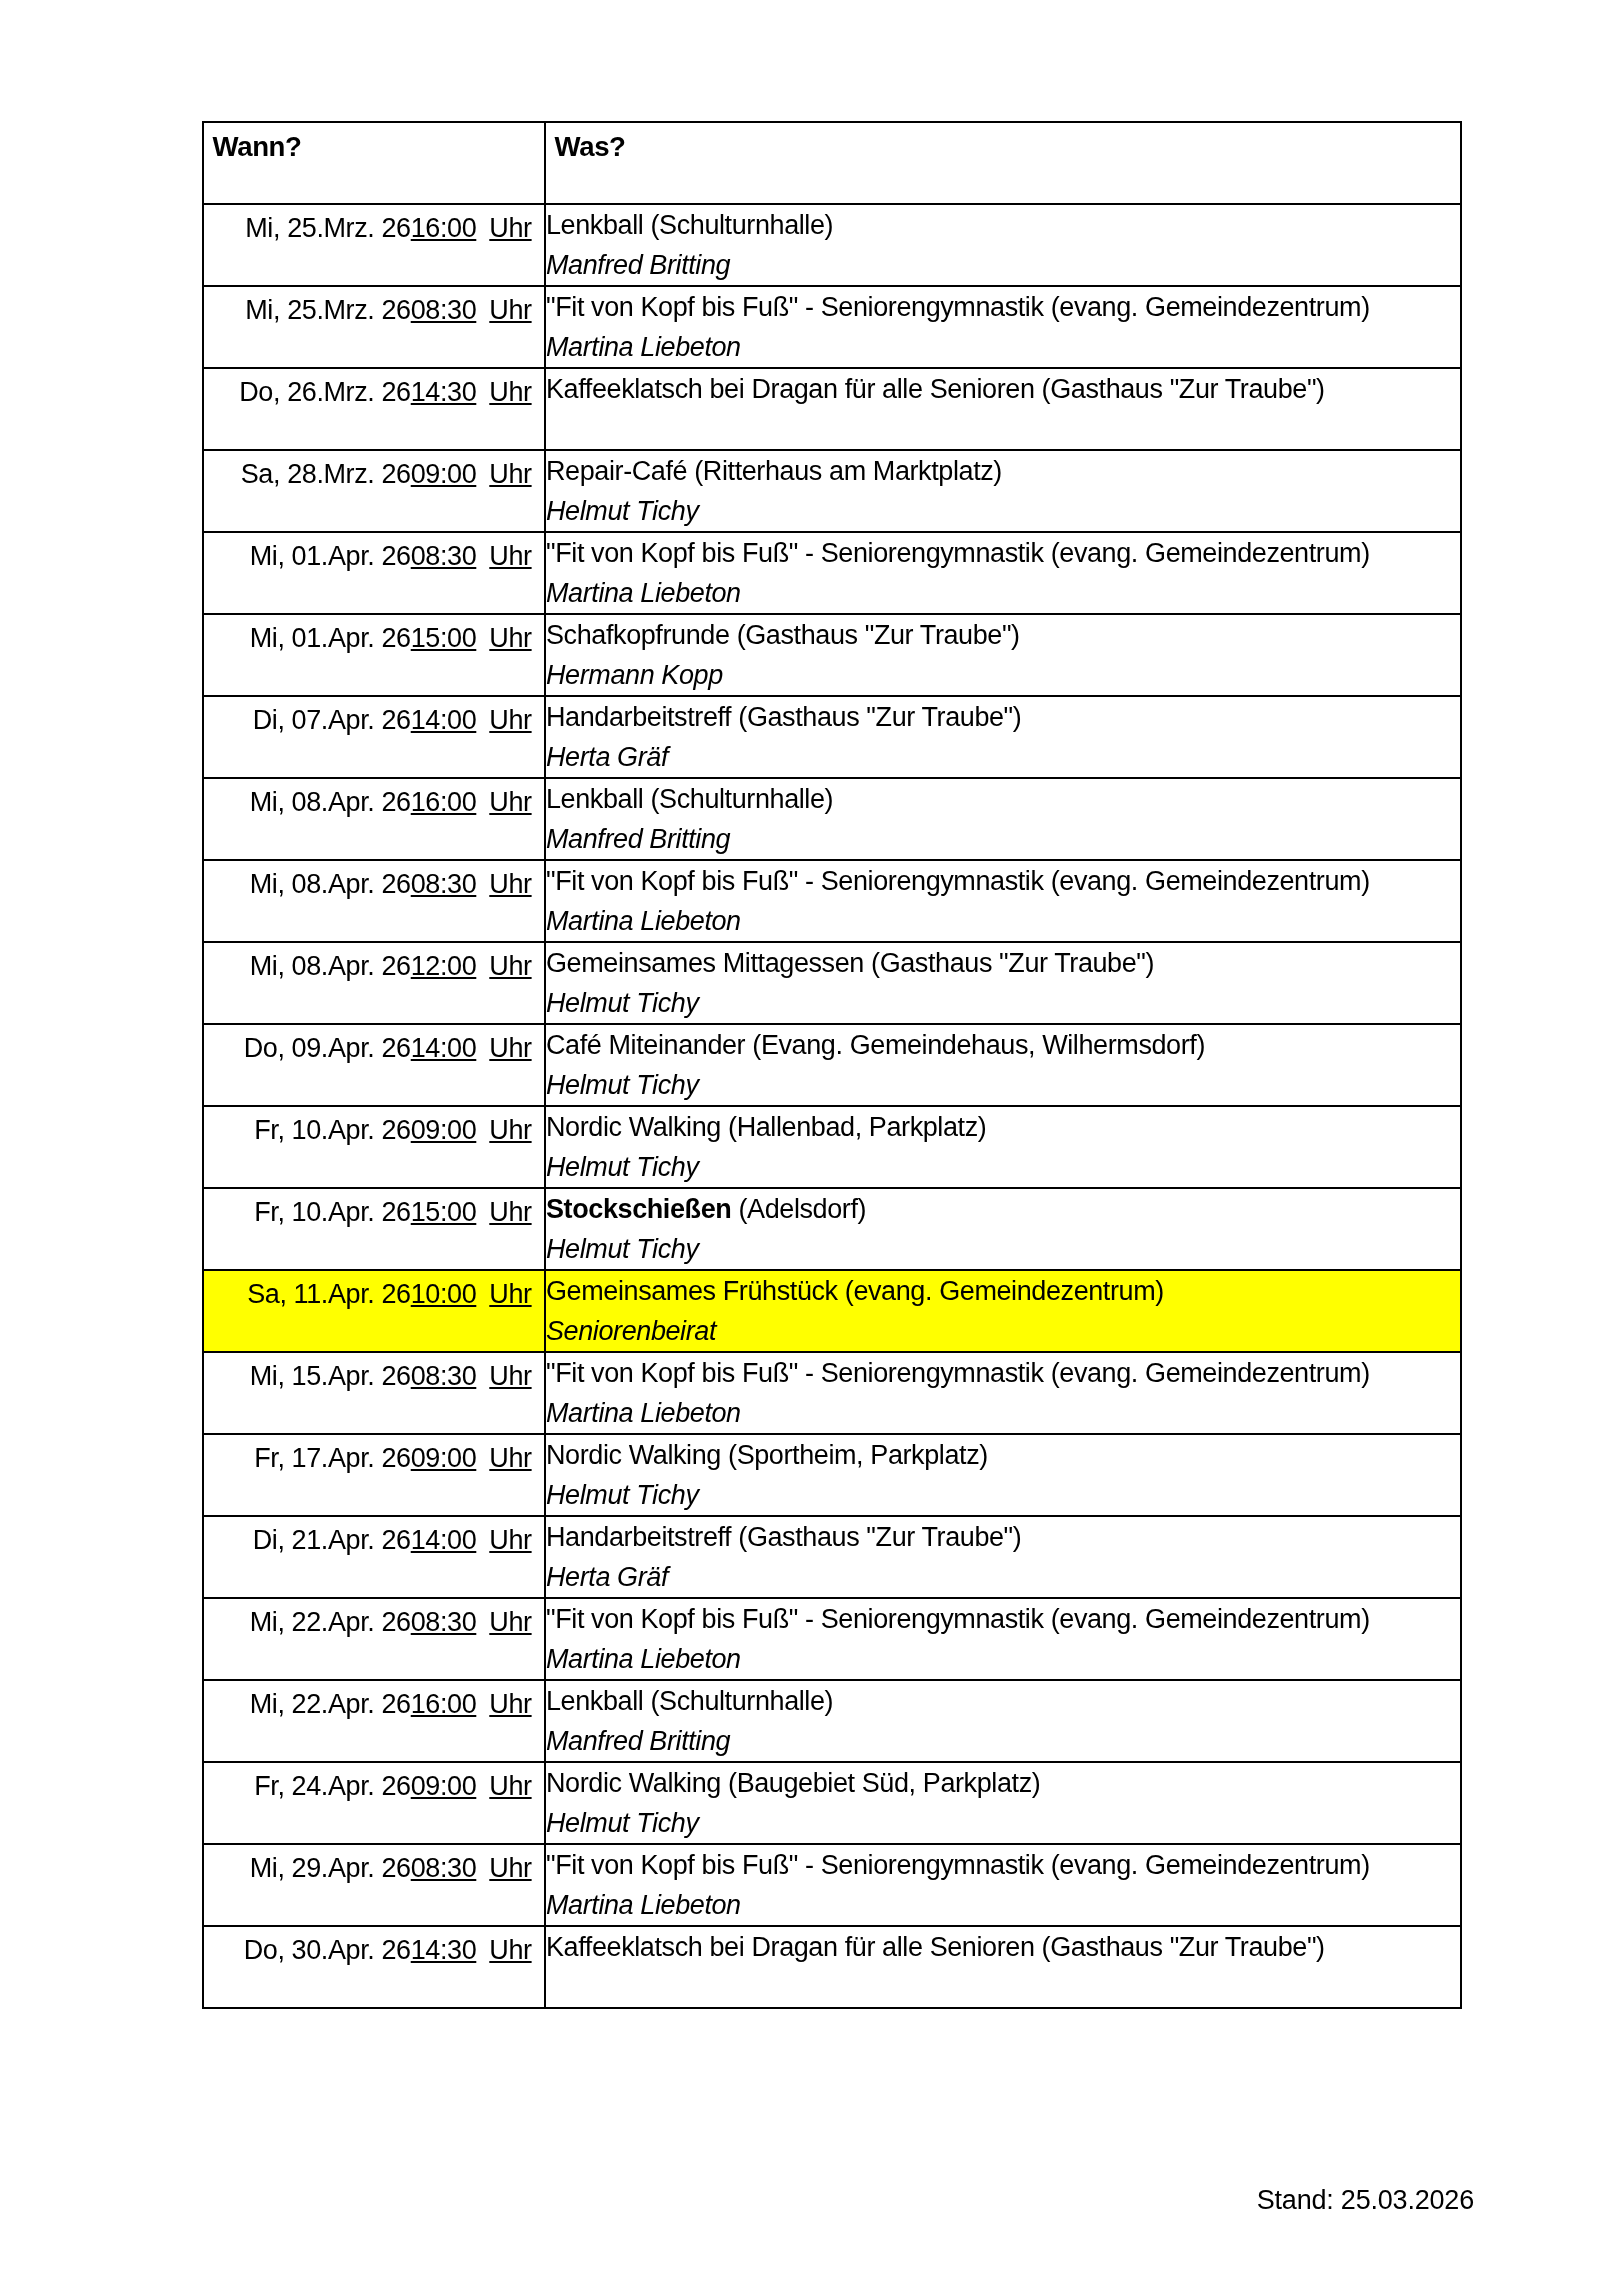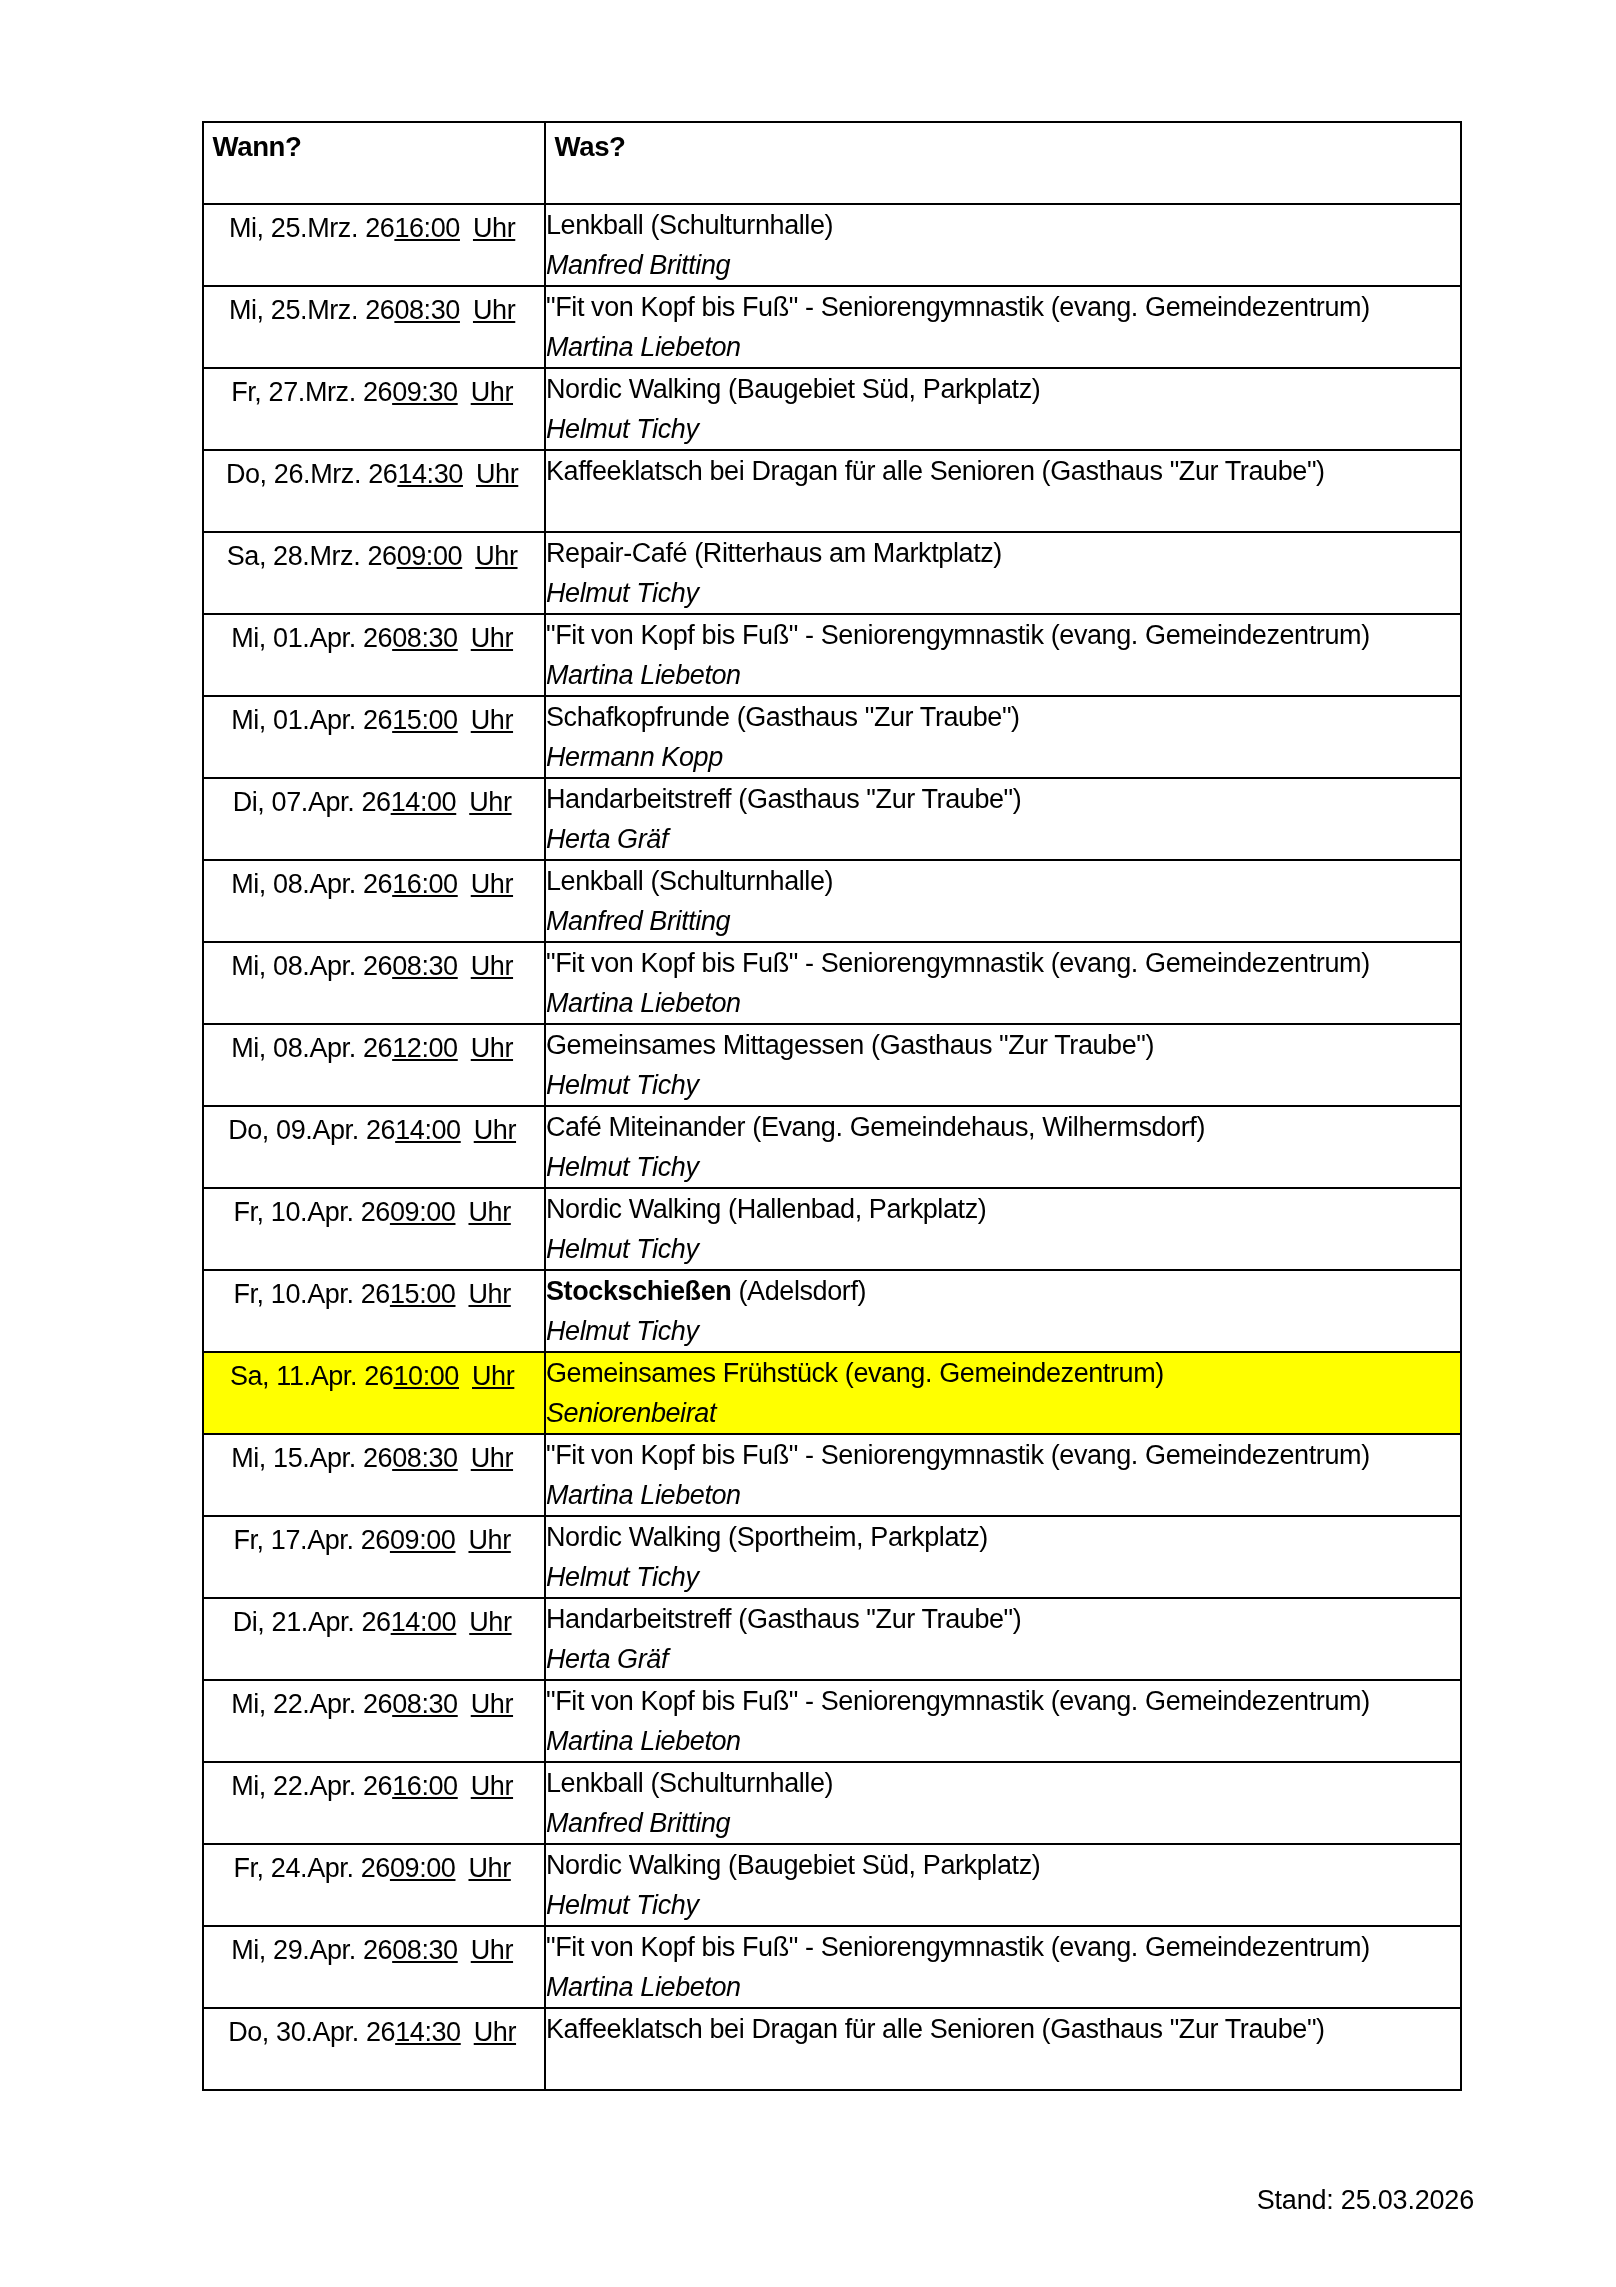"Mi, 25.Mrz. 26" .wann-line { justify-content: center -> flex-end }
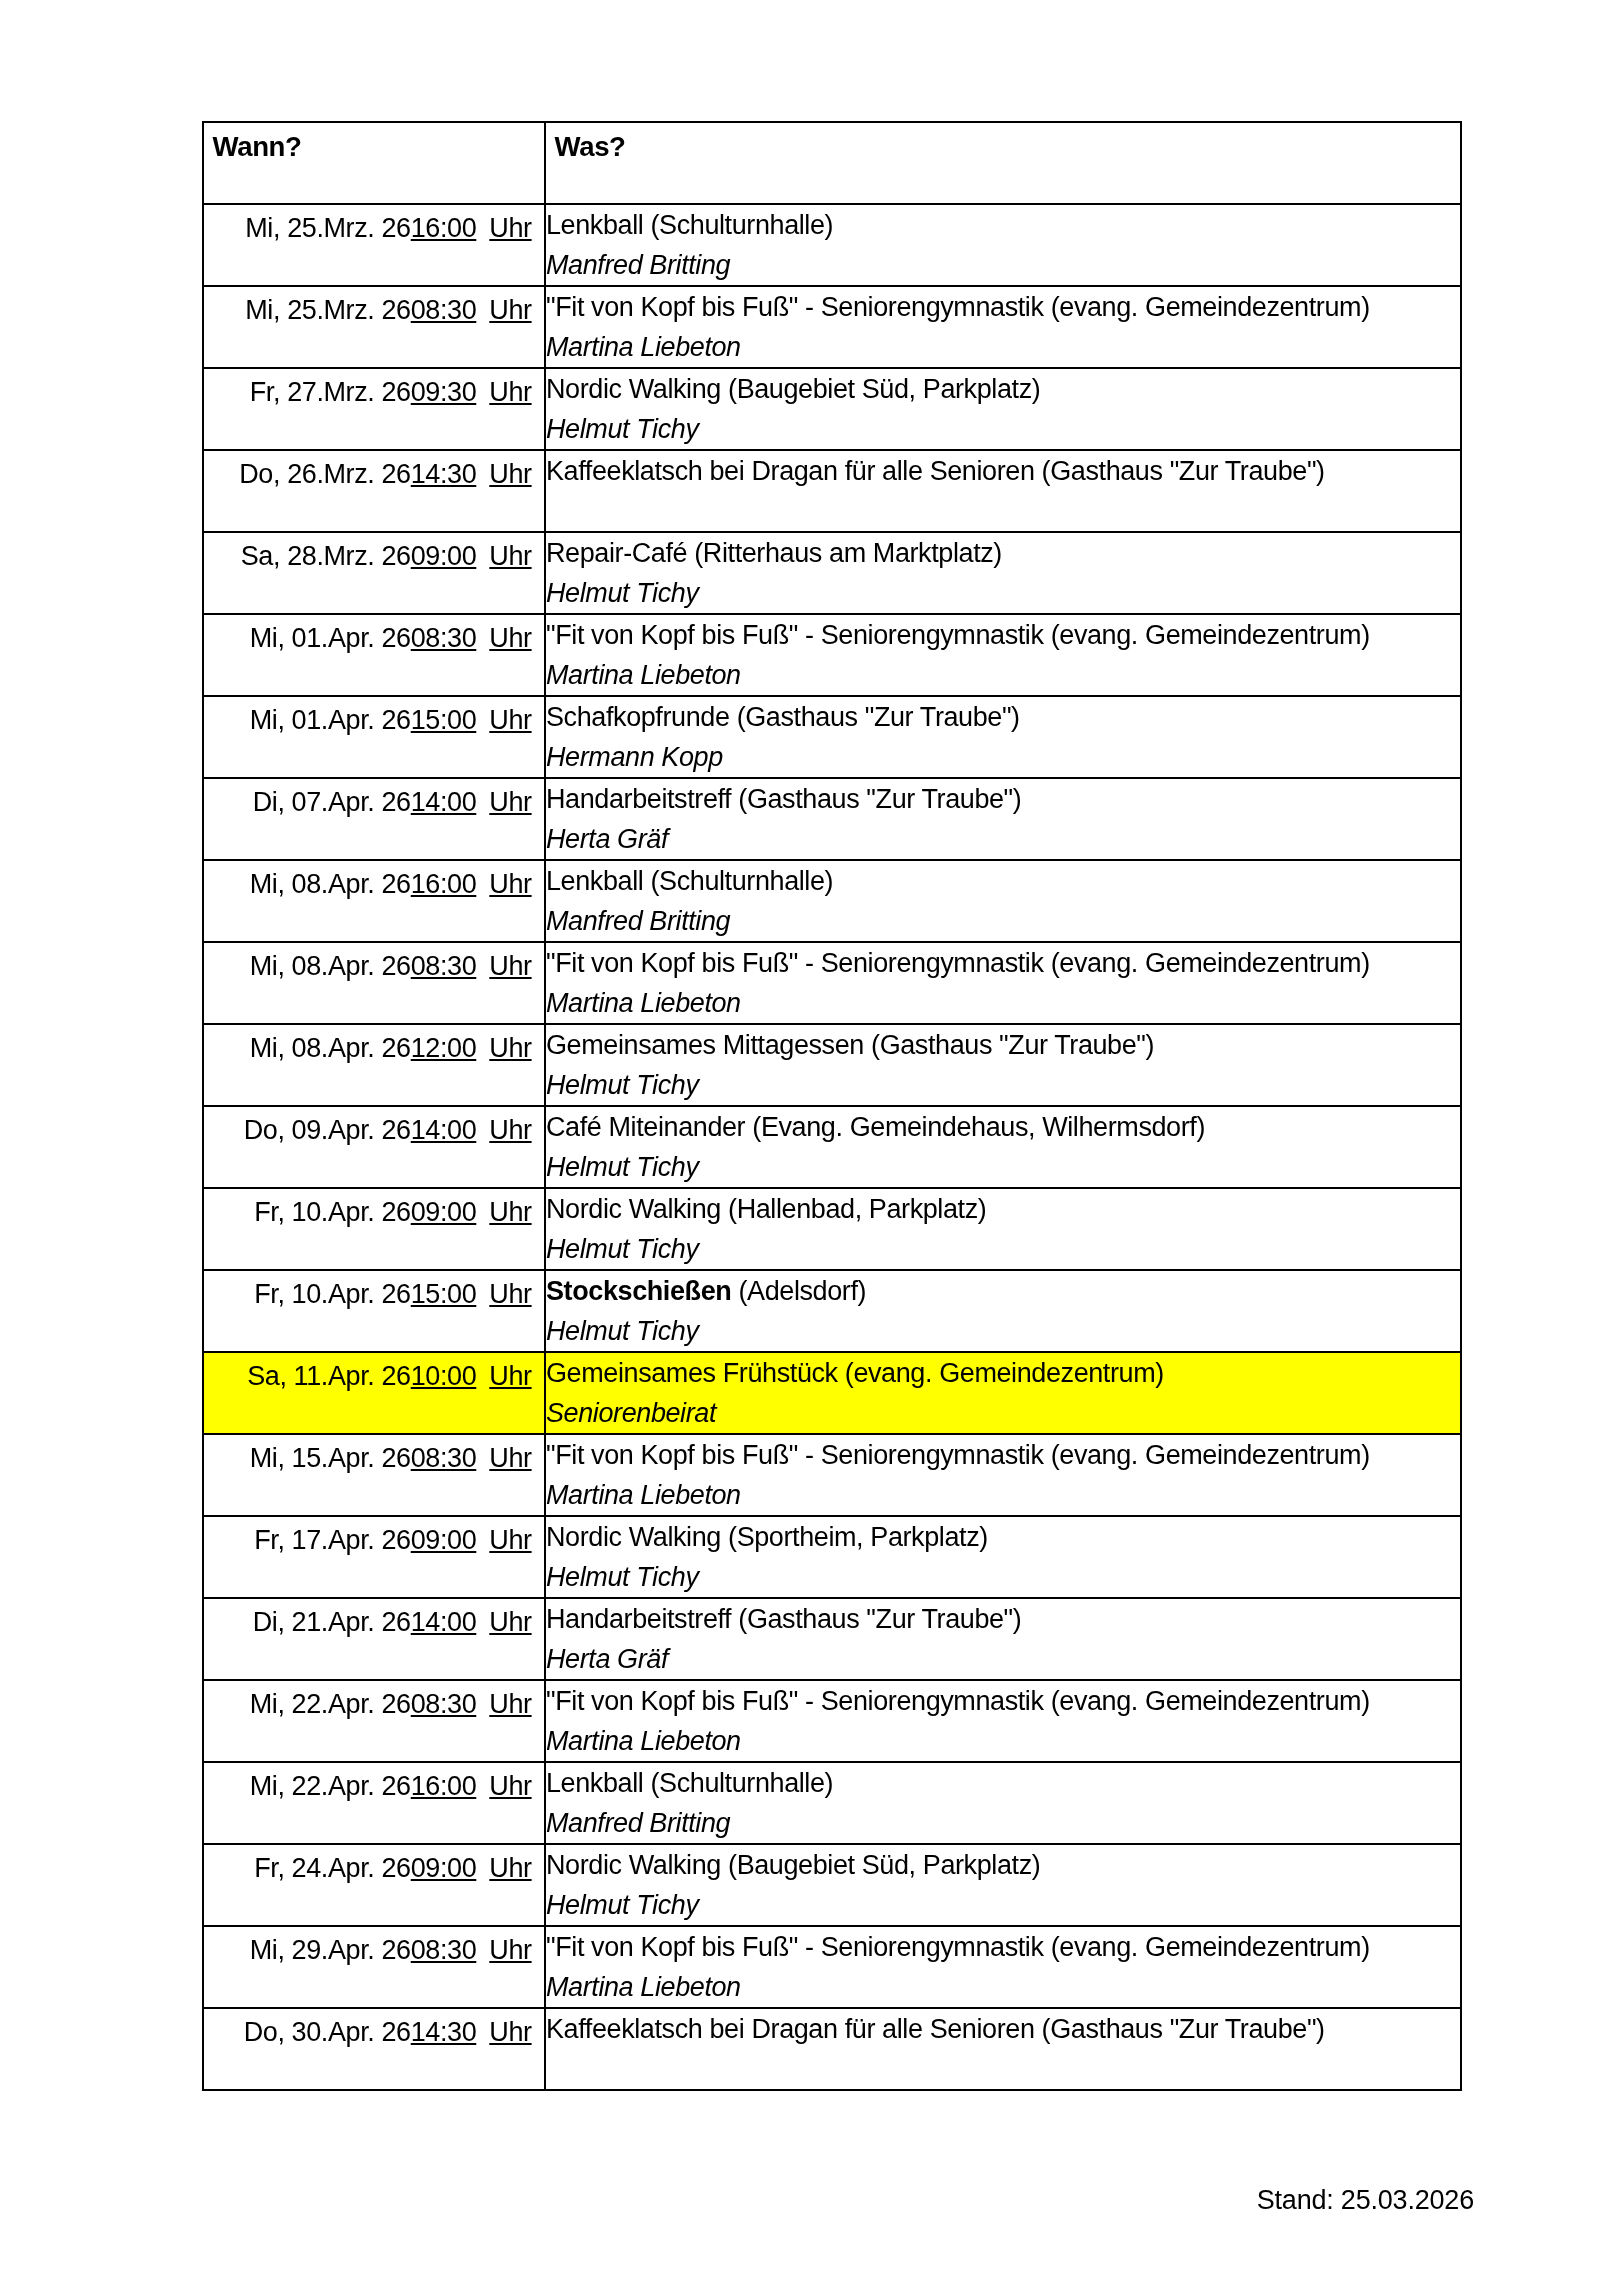"Fr, 27.Mrz. 26" tr { html: <tr> <td> <div> <span>Fr, 27.Mrz. 26</span> <span> <span>09:30</span> <span>Uhr</span> </span> </div> </td> <td> <div>Nordic Walking (Baugebiet Süd, Parkplatz)</div> <div>Helmut Tichy</div> </td> </tr> -> none }
